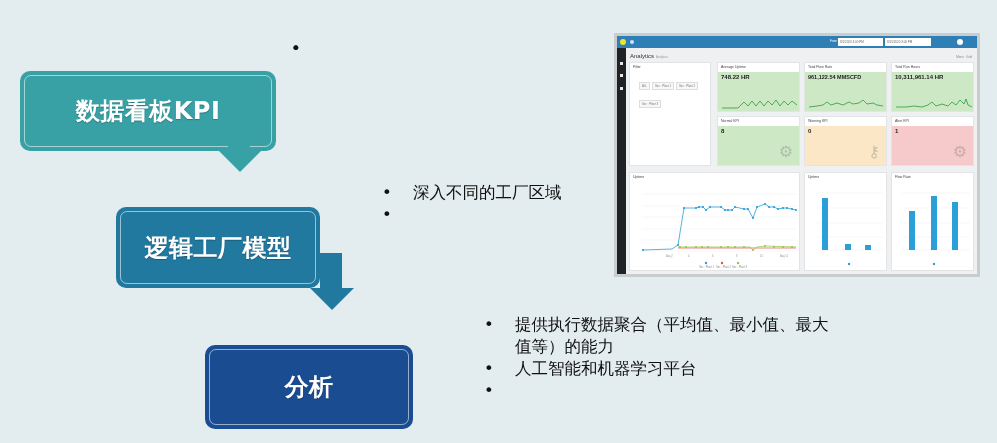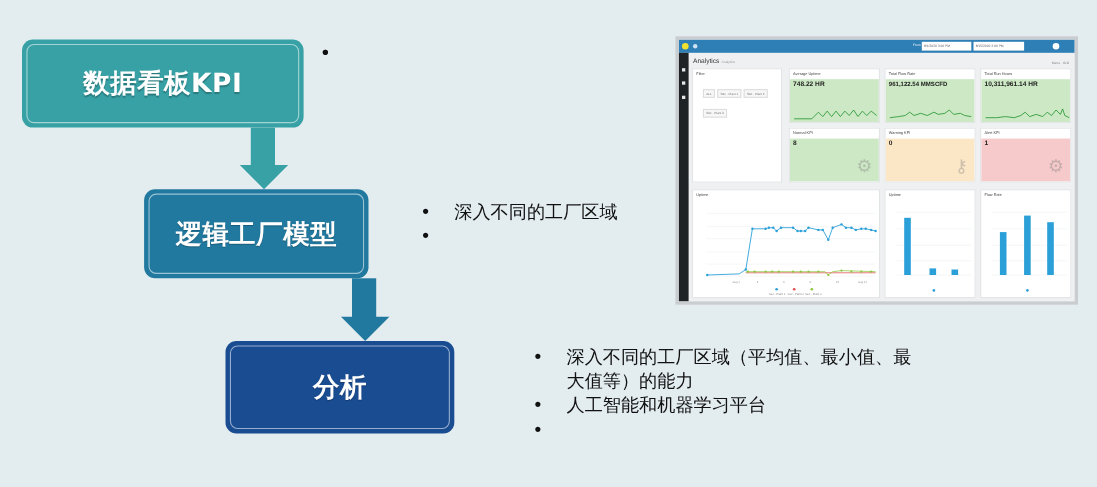"数据看板KPI" .box { margin-top: none -> 35px }
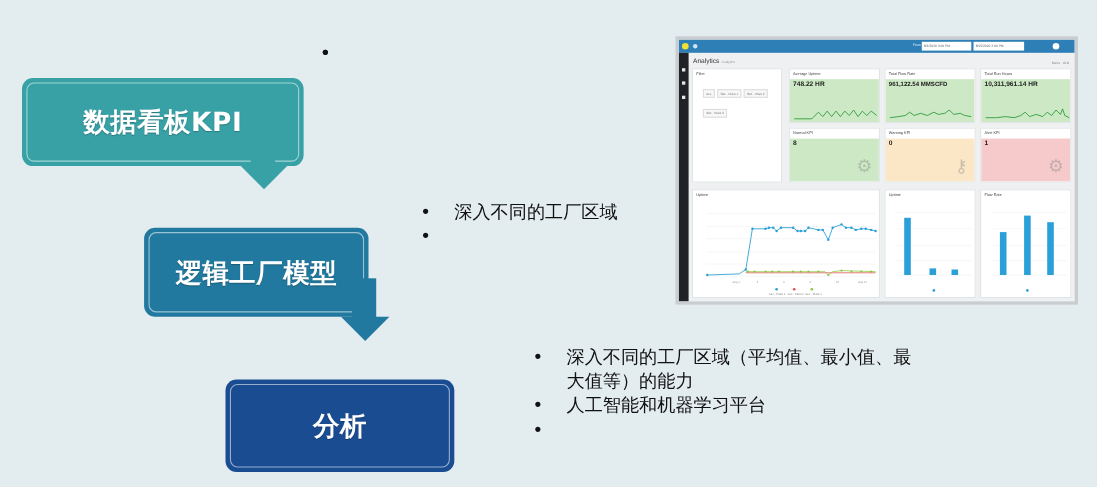"逻辑工厂模型" #box2 { left: 131px -> 116px }
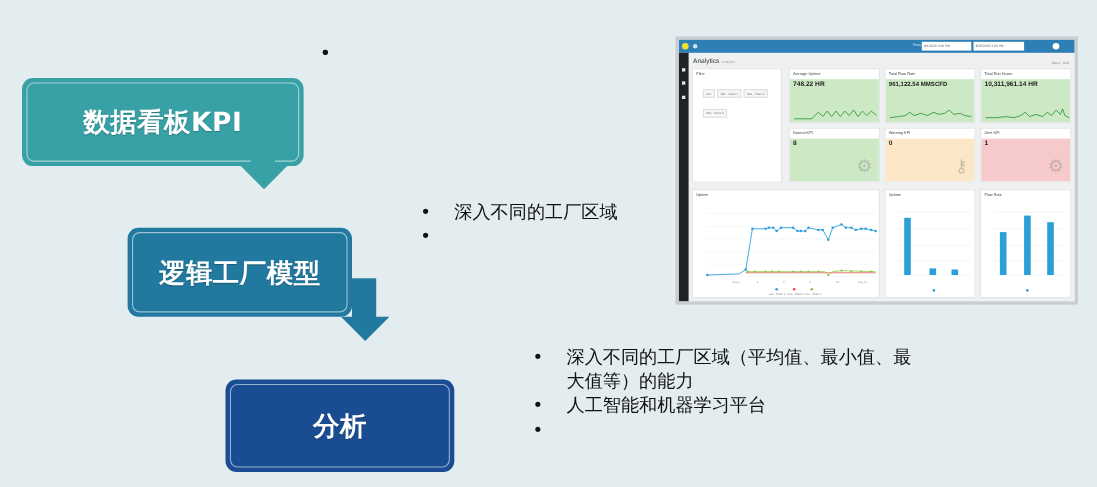"深入不同的工厂区域（平均值、最小值、最大值等）的能力" span { text: 深入不同的工厂区域 -> 提供执行数据聚合 }
